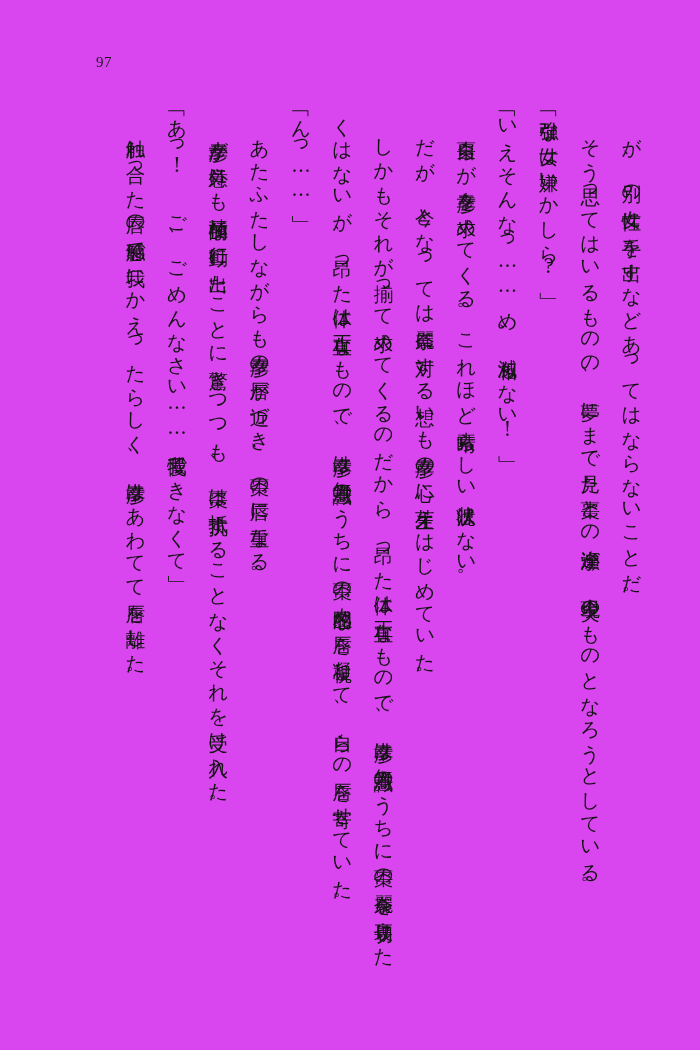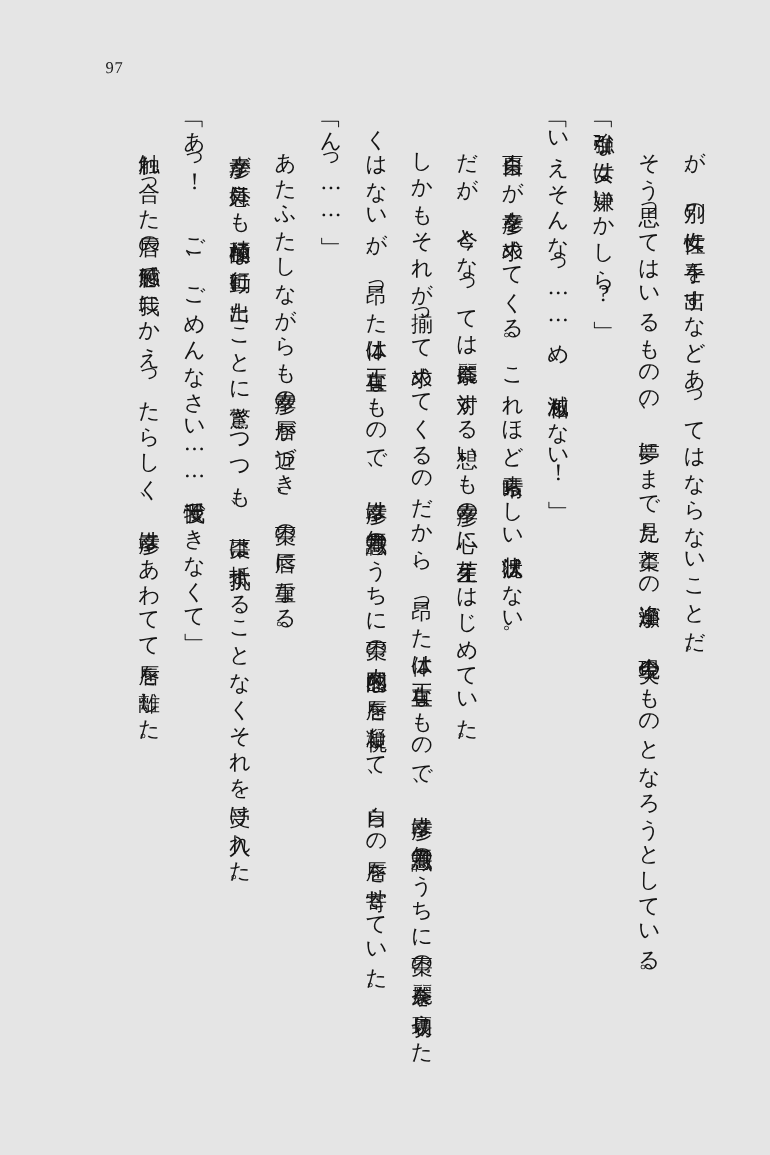"97" .page { background: #e5e5e5 -> #d946ef }
